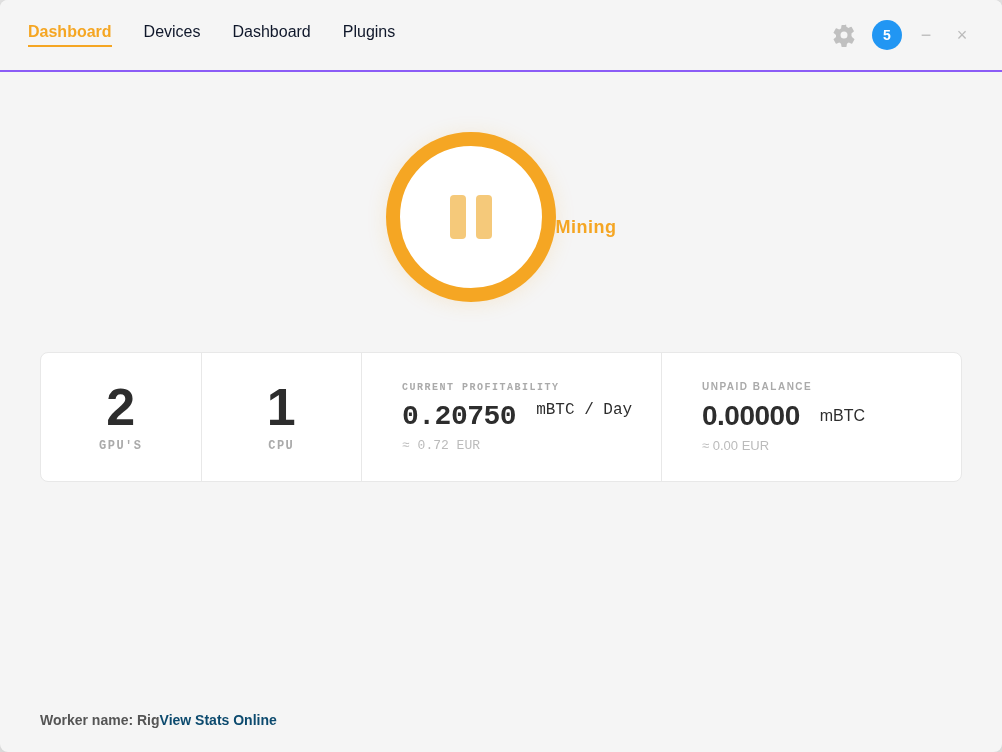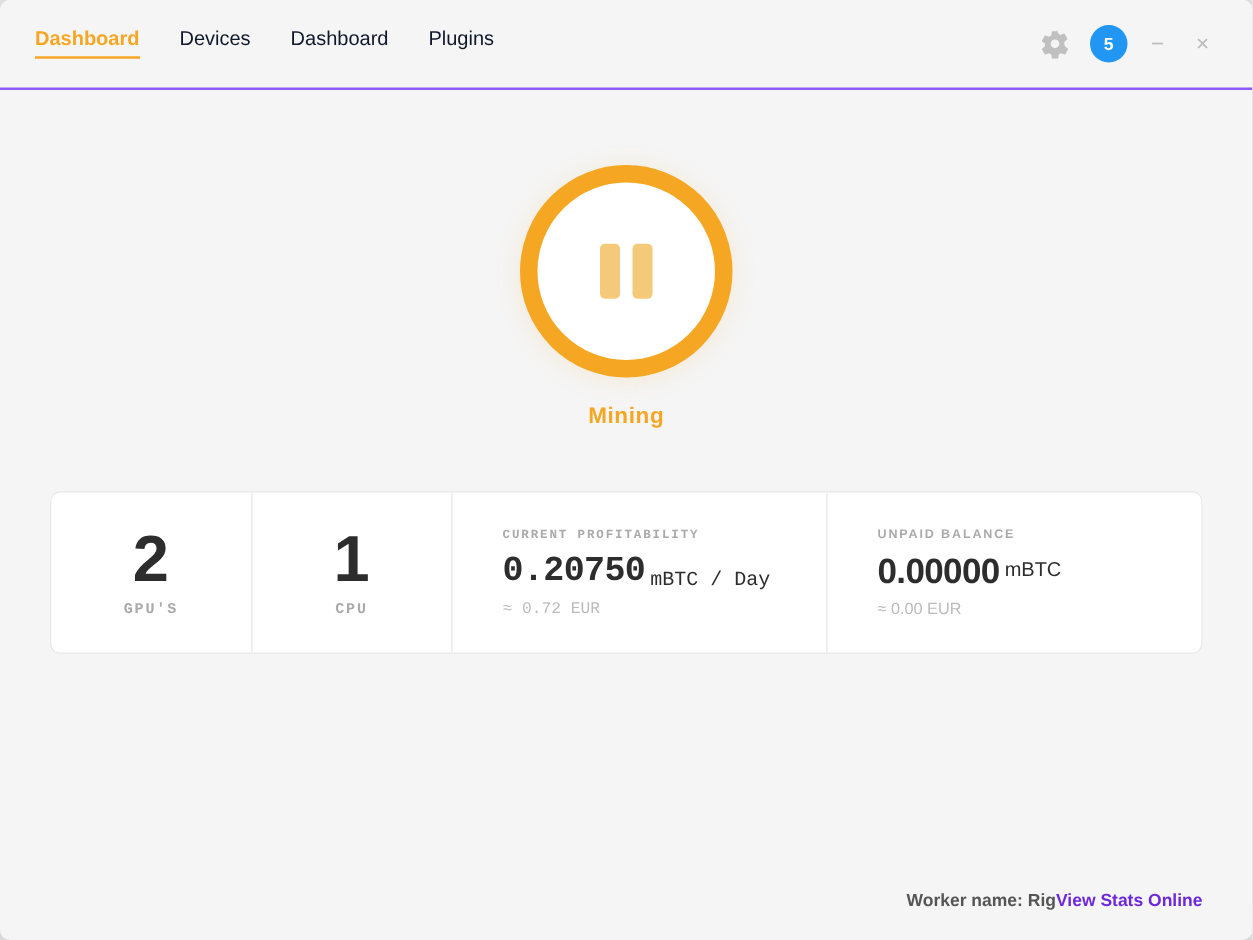"Mining" .mining-section { flex-direction: column -> row }
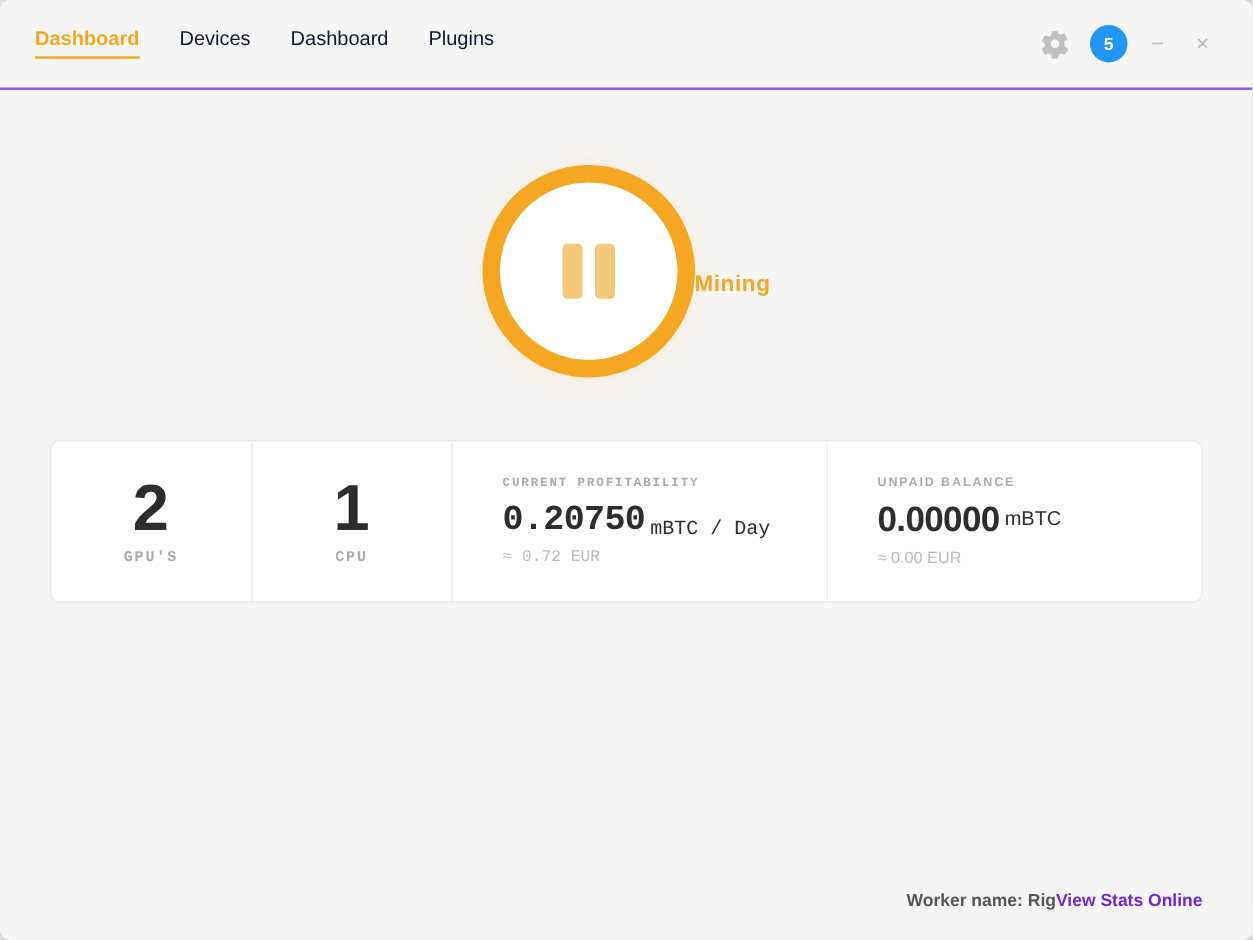"0.20750" div { align-items: flex-end -> flex-start }
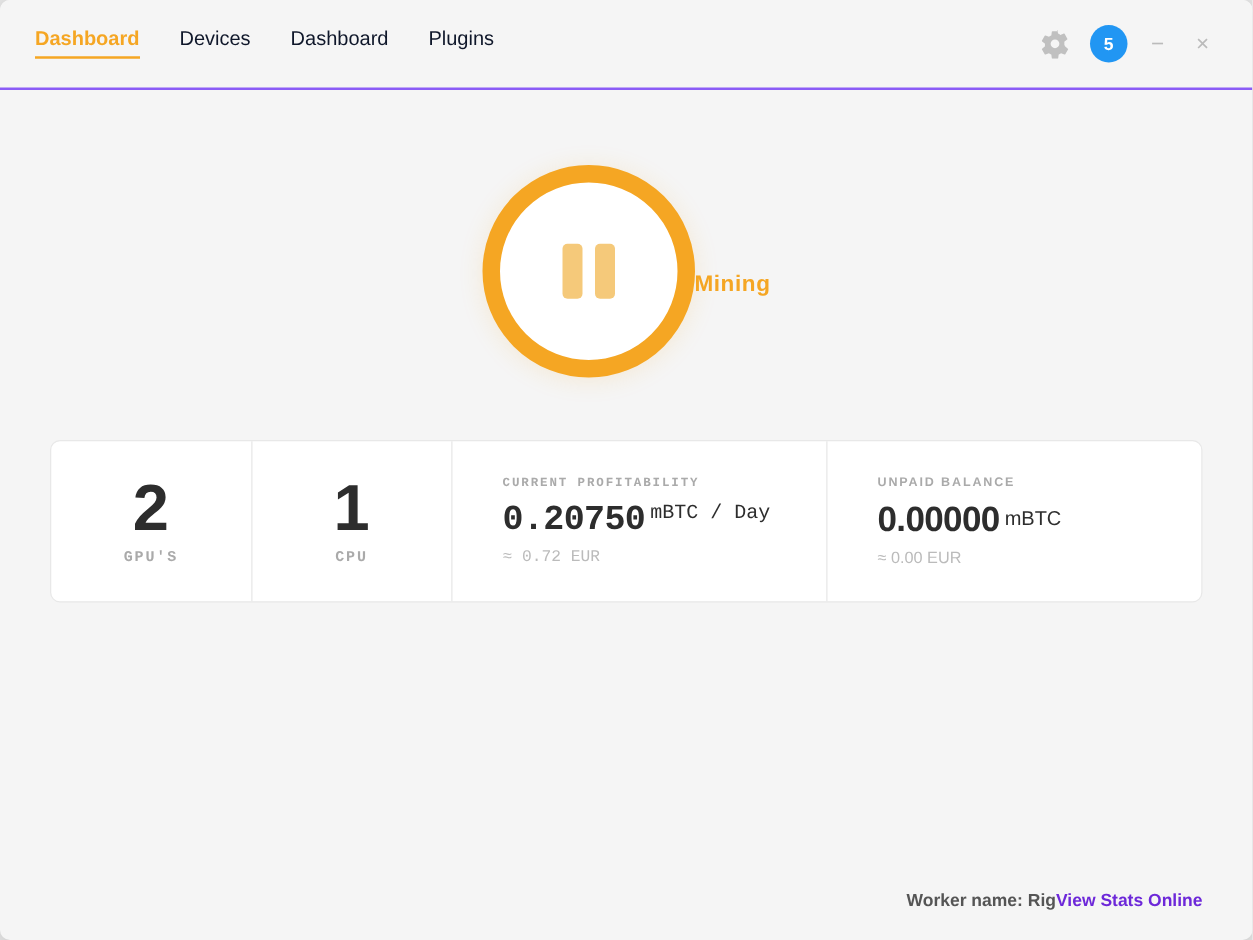"mBTC / Day" .stat-main-unit { margin-left: 4px -> 20px }
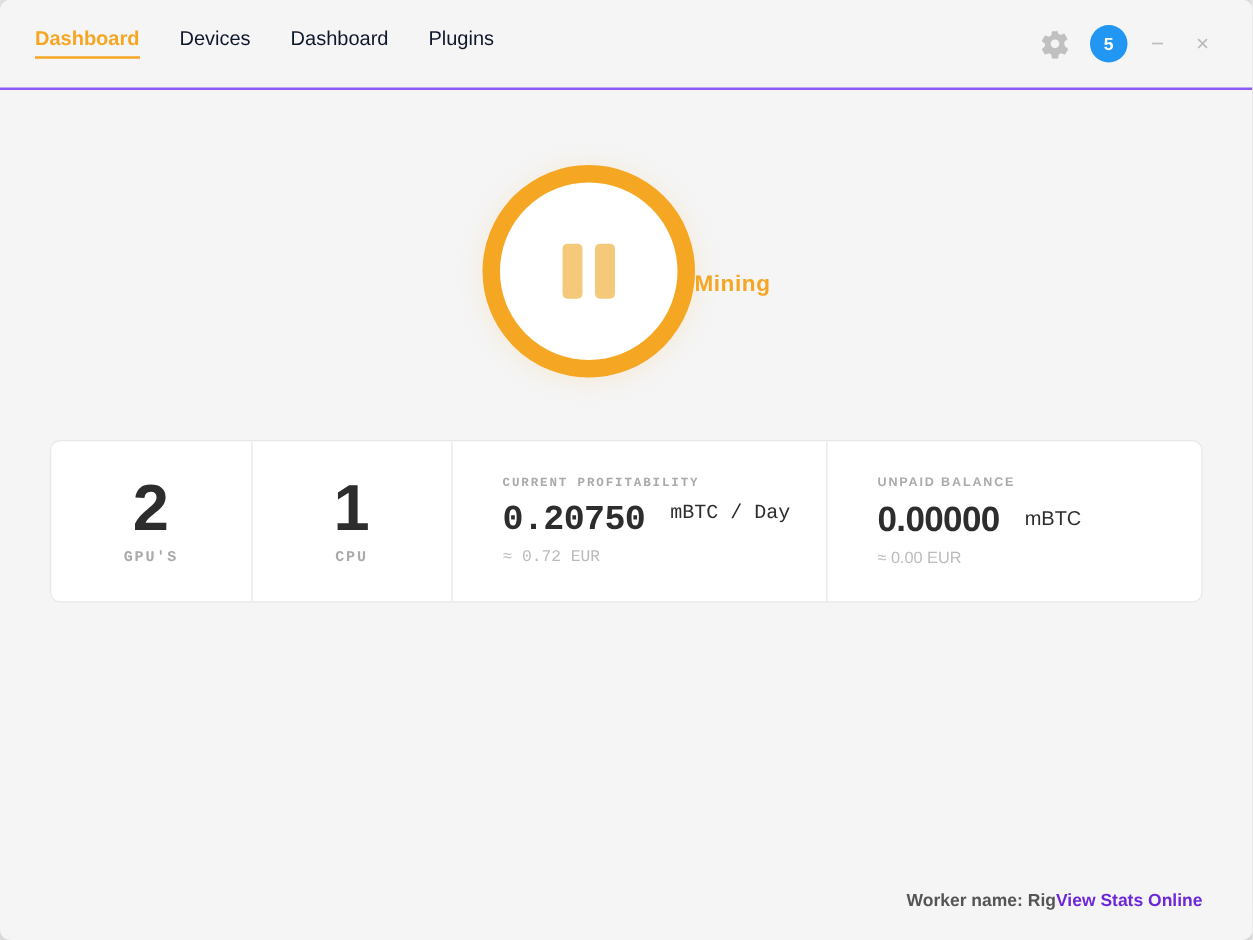"Worker name: Rig" .footer { justify-content: flex-end -> flex-start }
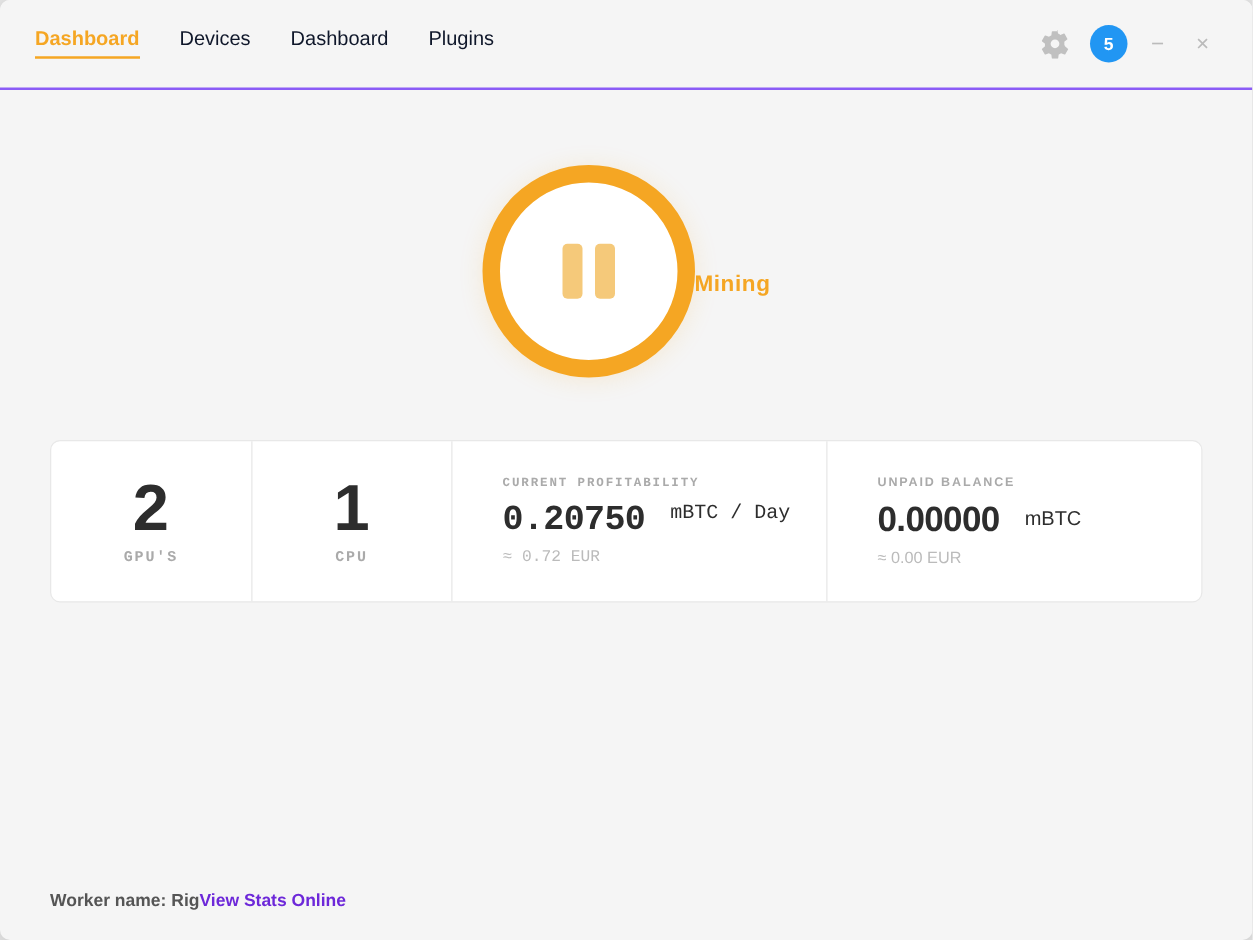"View Stats Online" .view-stats-link { color: #6d28d9 -> #0c4a6e }
